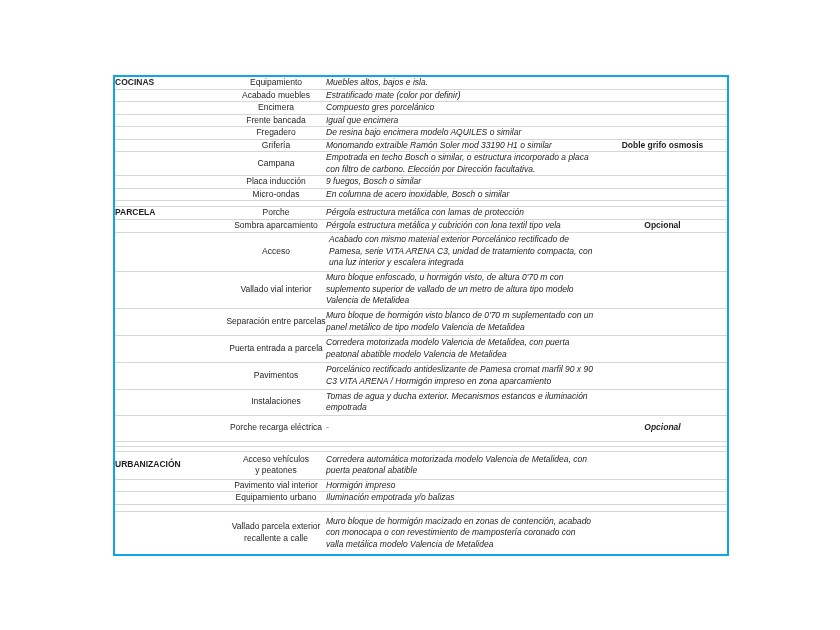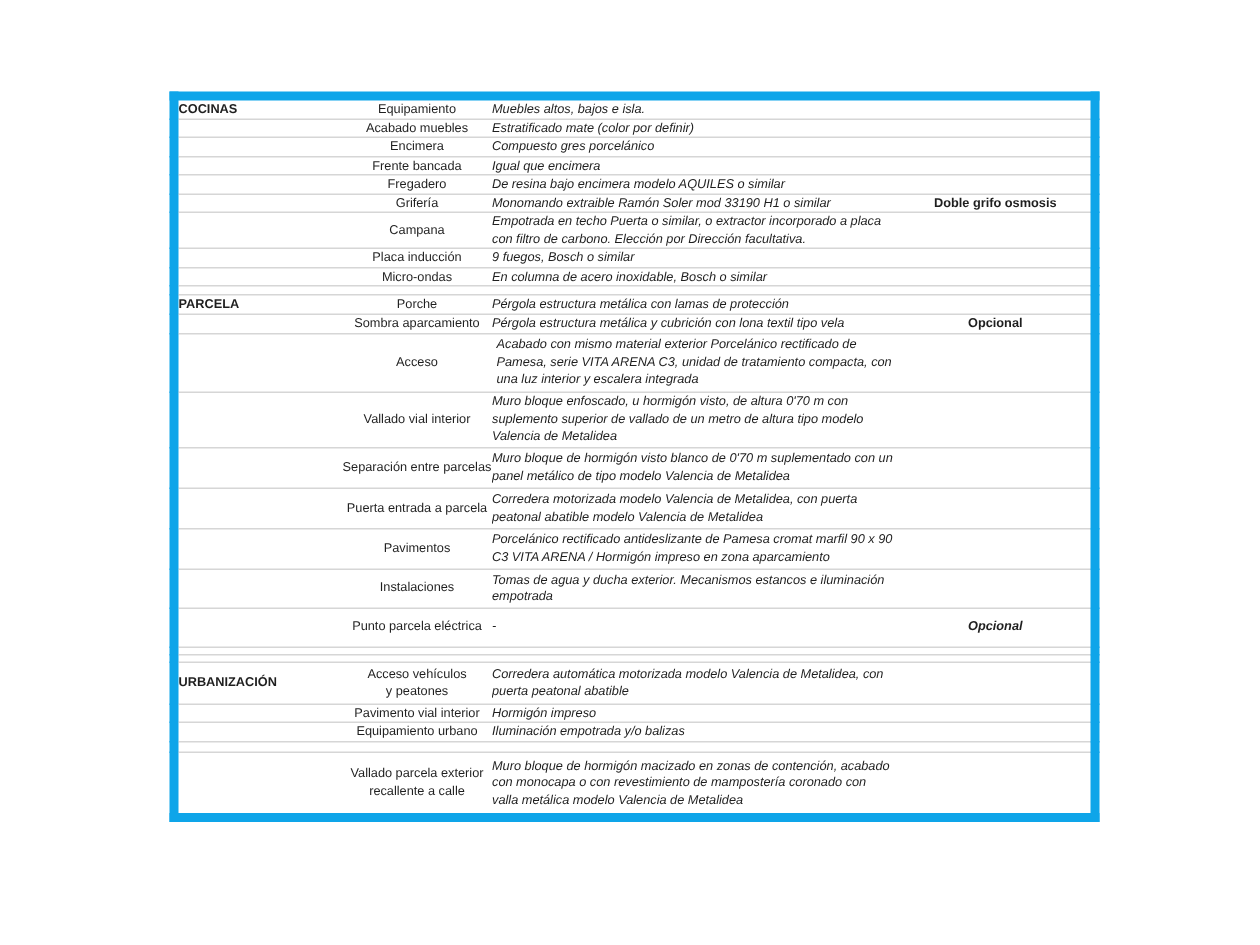"COCINAS" table.specs { border: 6px solid #0ea5e9 -> 2px solid #0ea5e9; top: 61px -> 75px }
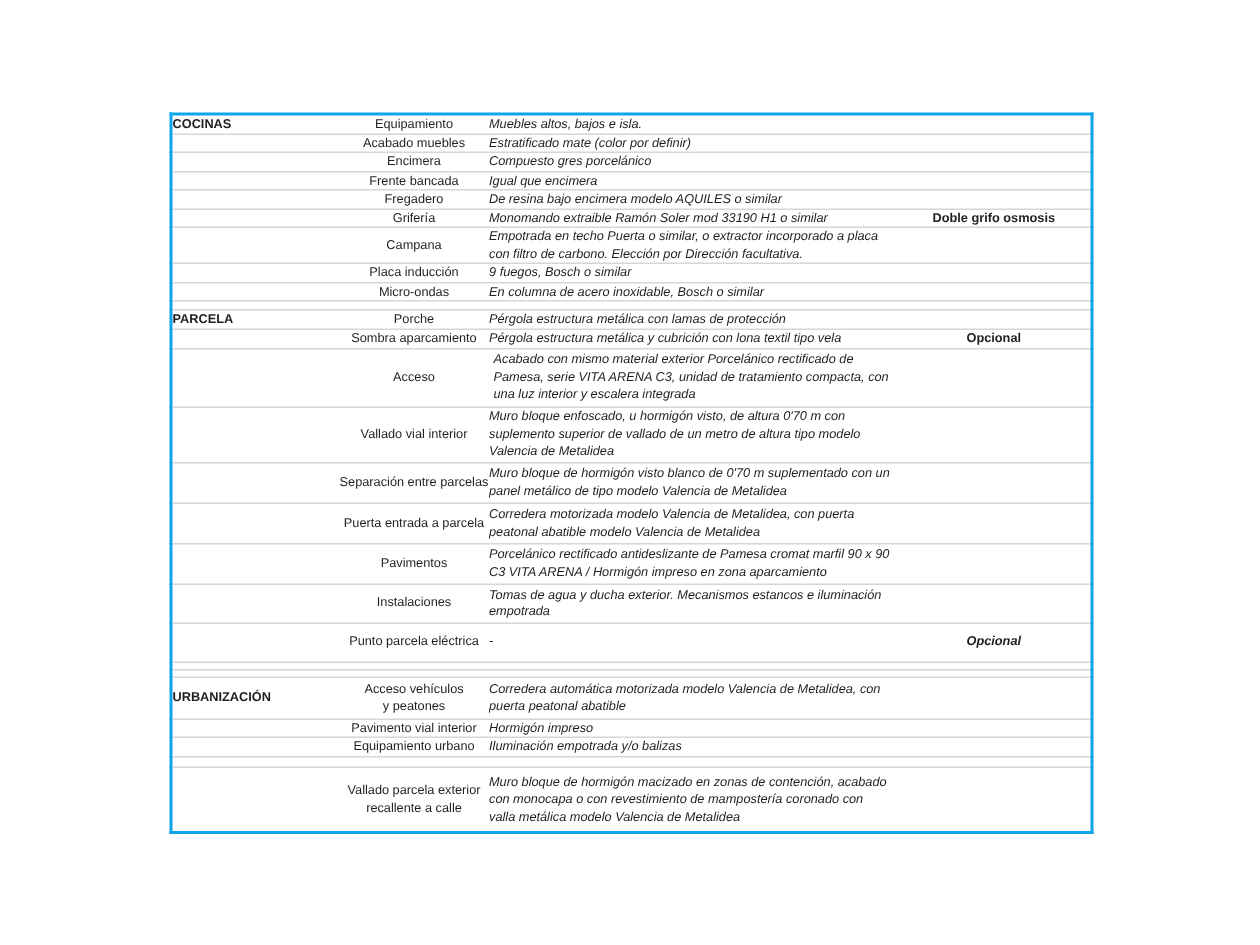"Empotrada en techo Puerta o" td.desc { text: Puerta o similar, o extractor -> Bosch o similar, o estructura }
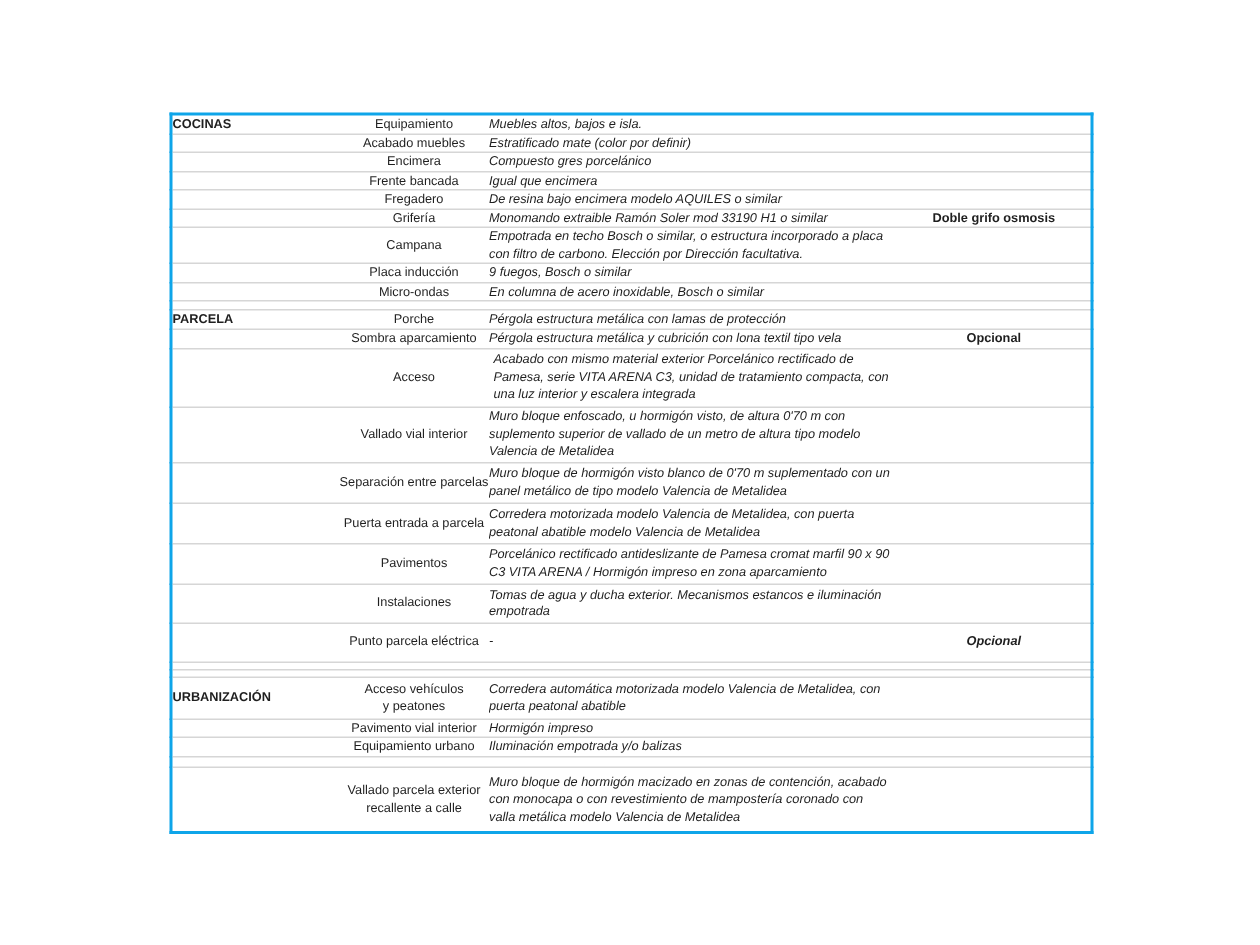"Punto parcela eléctrica" td.item { text: Punto parcela -> Porche recarga }
